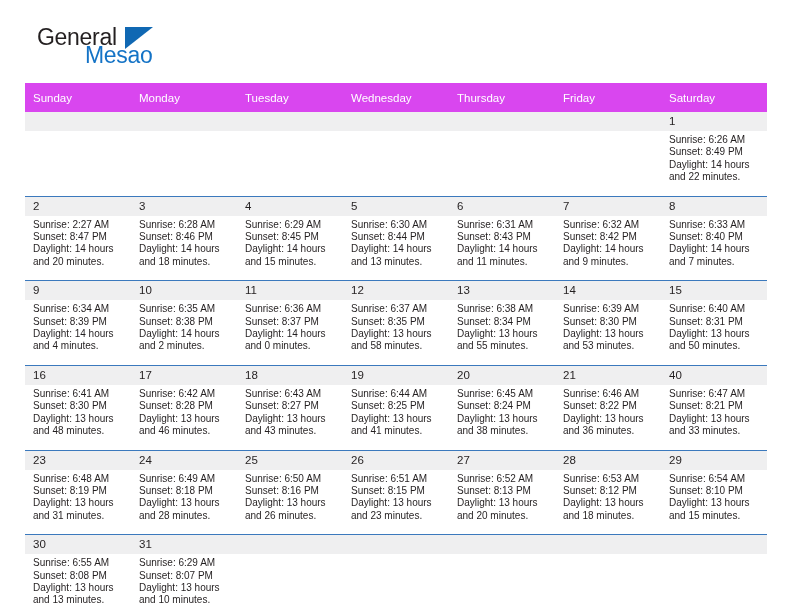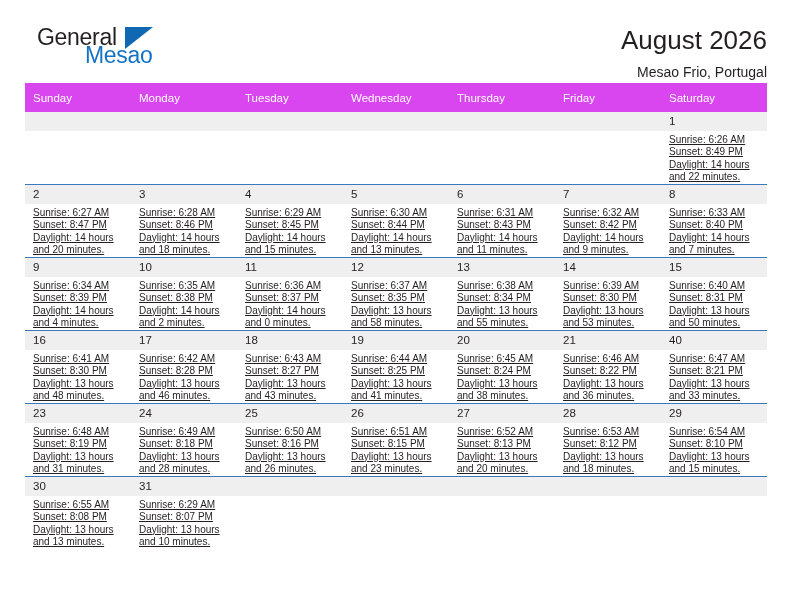"August 2026" div.titles { html: <div> <div>August 2026</div> <div>Mesao Frio, Portugal</div> </div> -> none }
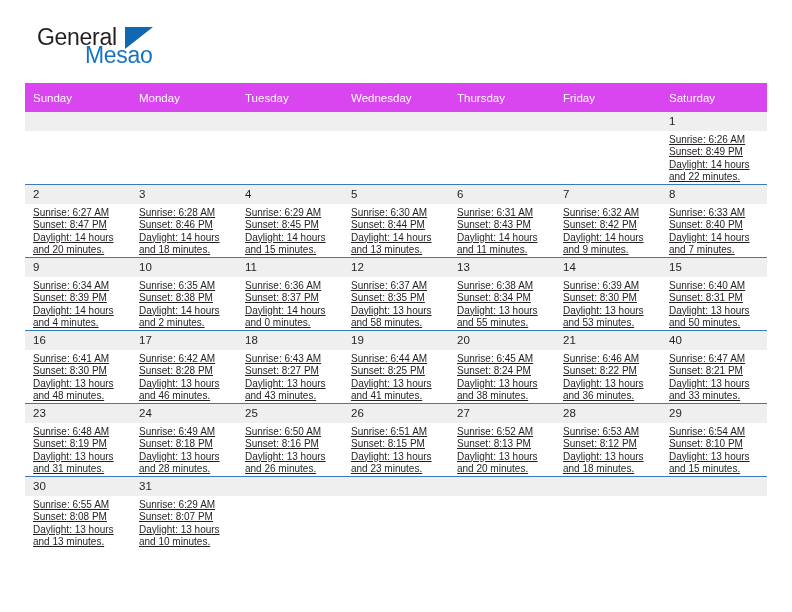"Sunrise: 6:26 AM" .info { padding: 3px 6px 0 8px -> 3px 6px 12px 8px; text-decoration: underline -> none }
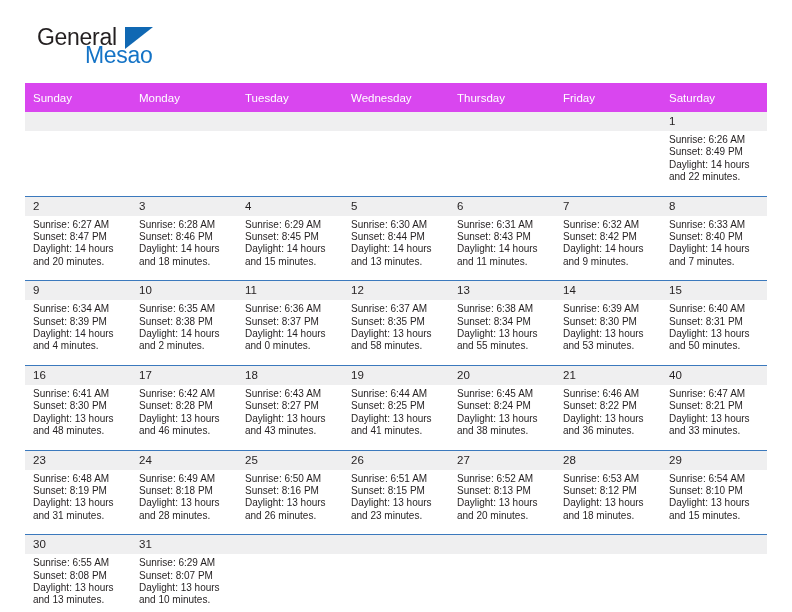"Sunrise: 6:27 AM" div { text: 6:27 -> 2:27 }
